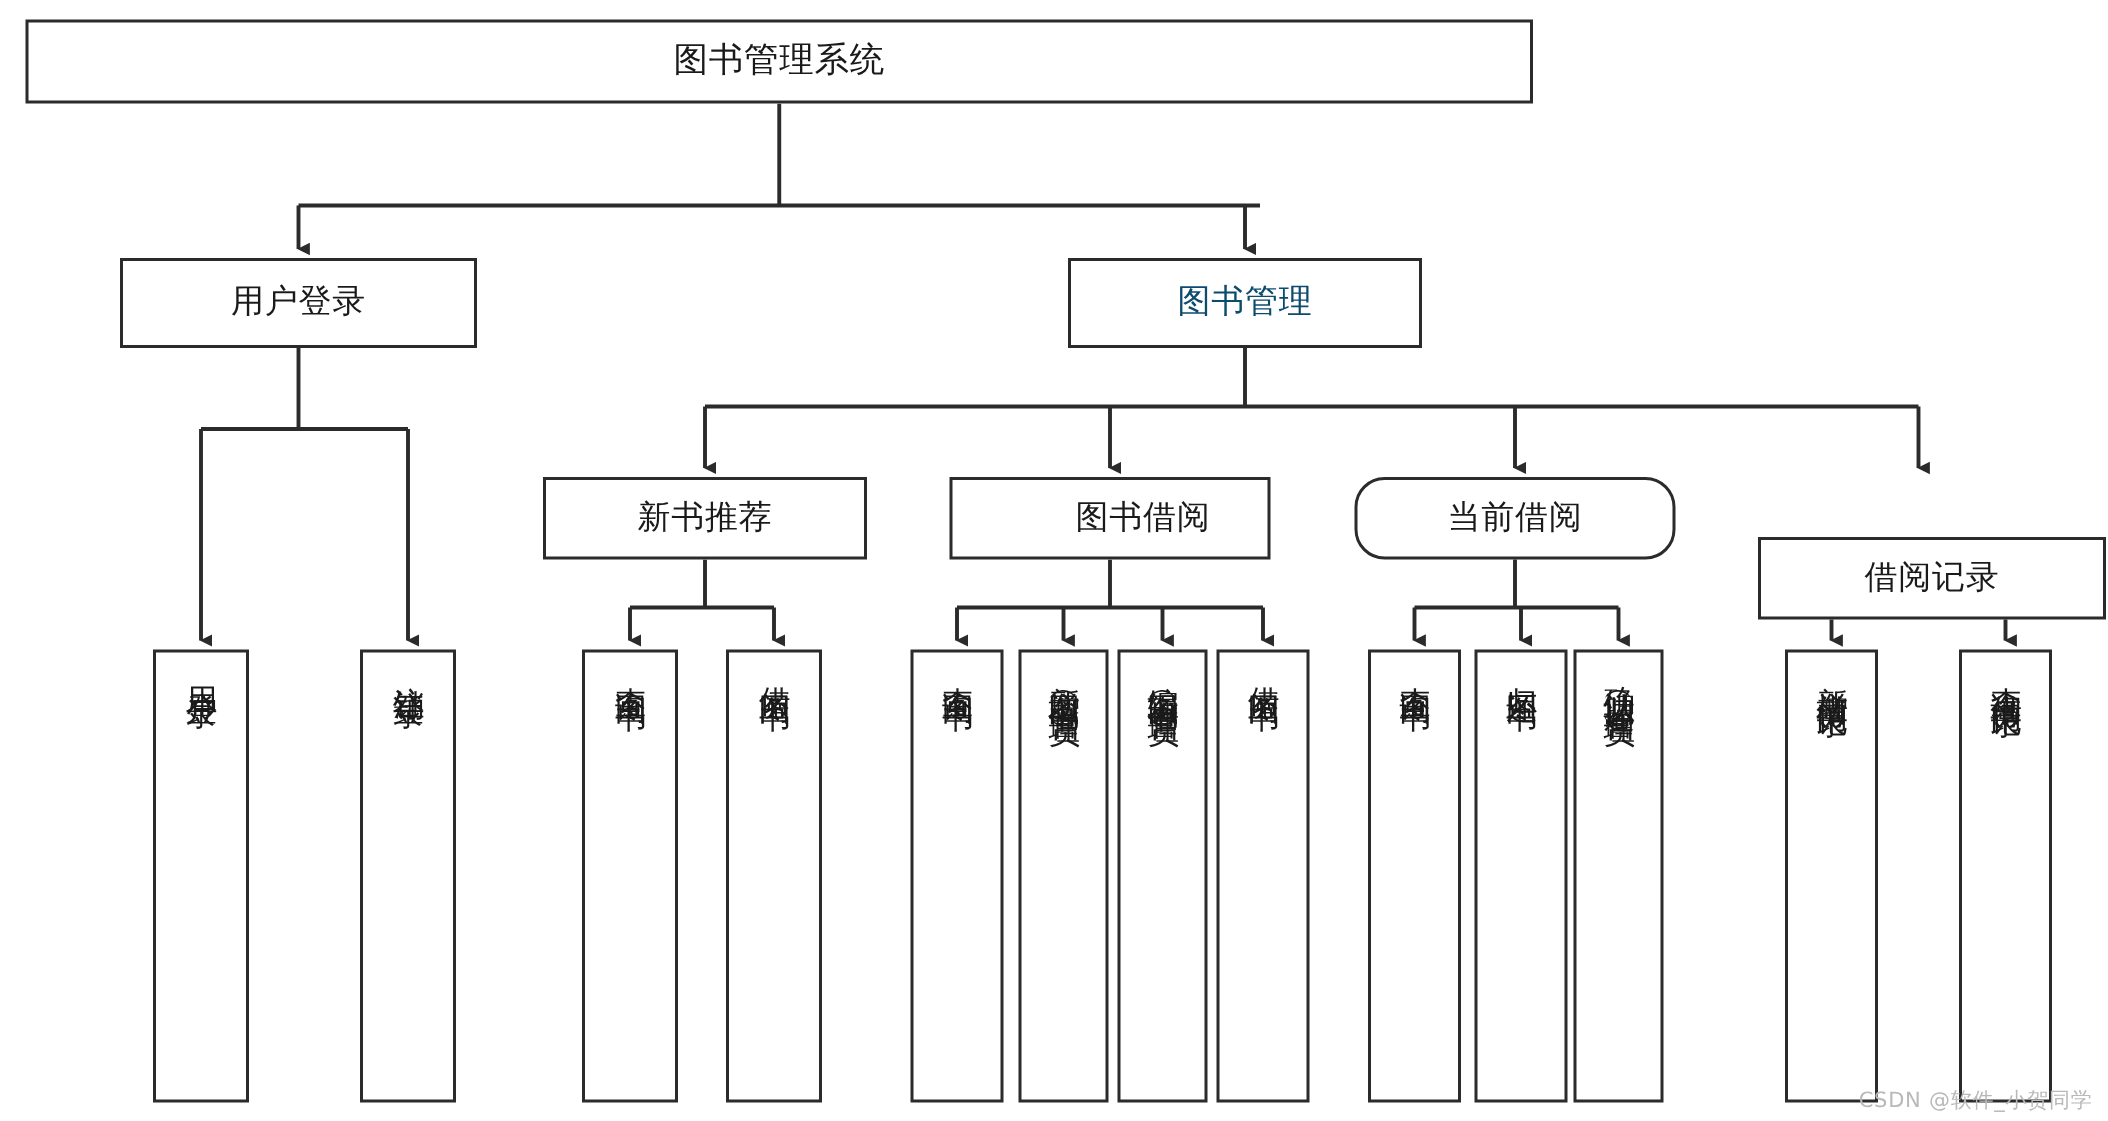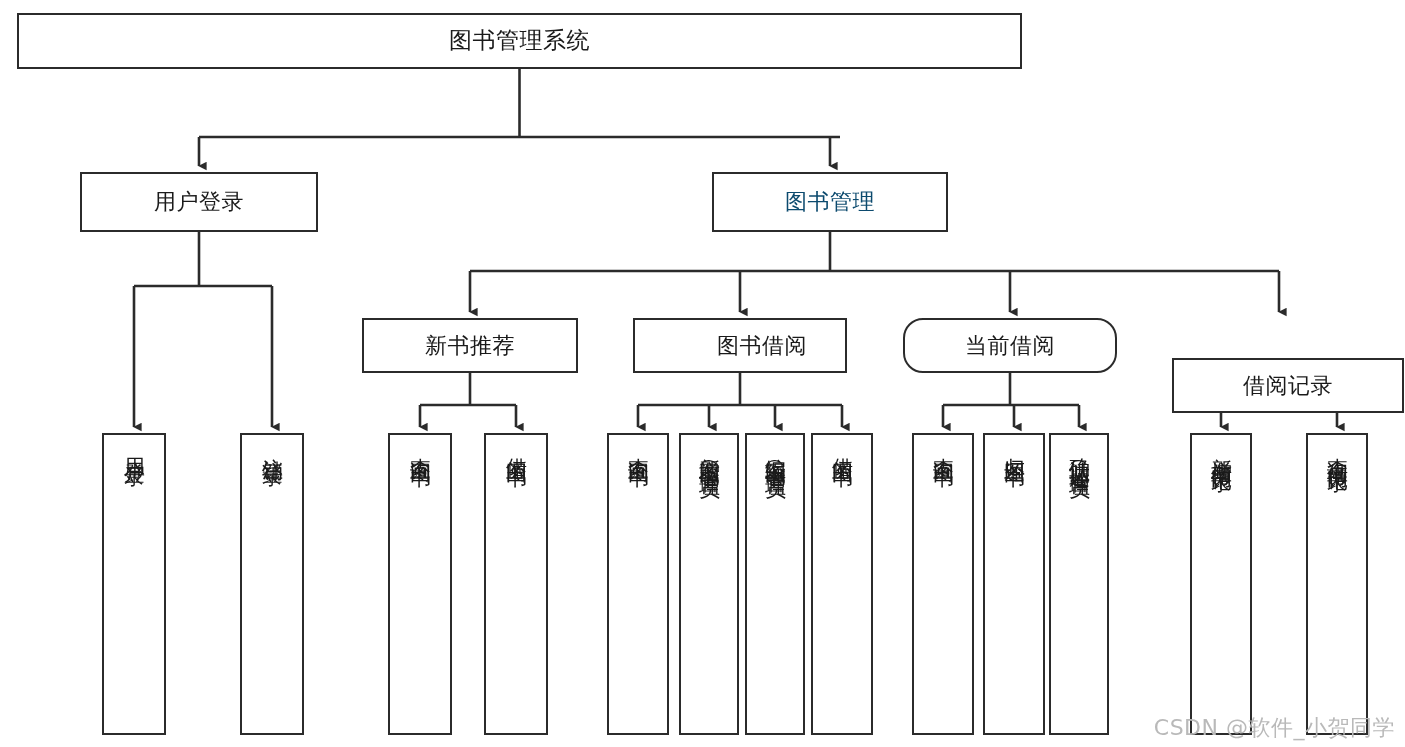"CSDN @软件_小贺同学" .watermark { font-size: 22px -> 14px }
